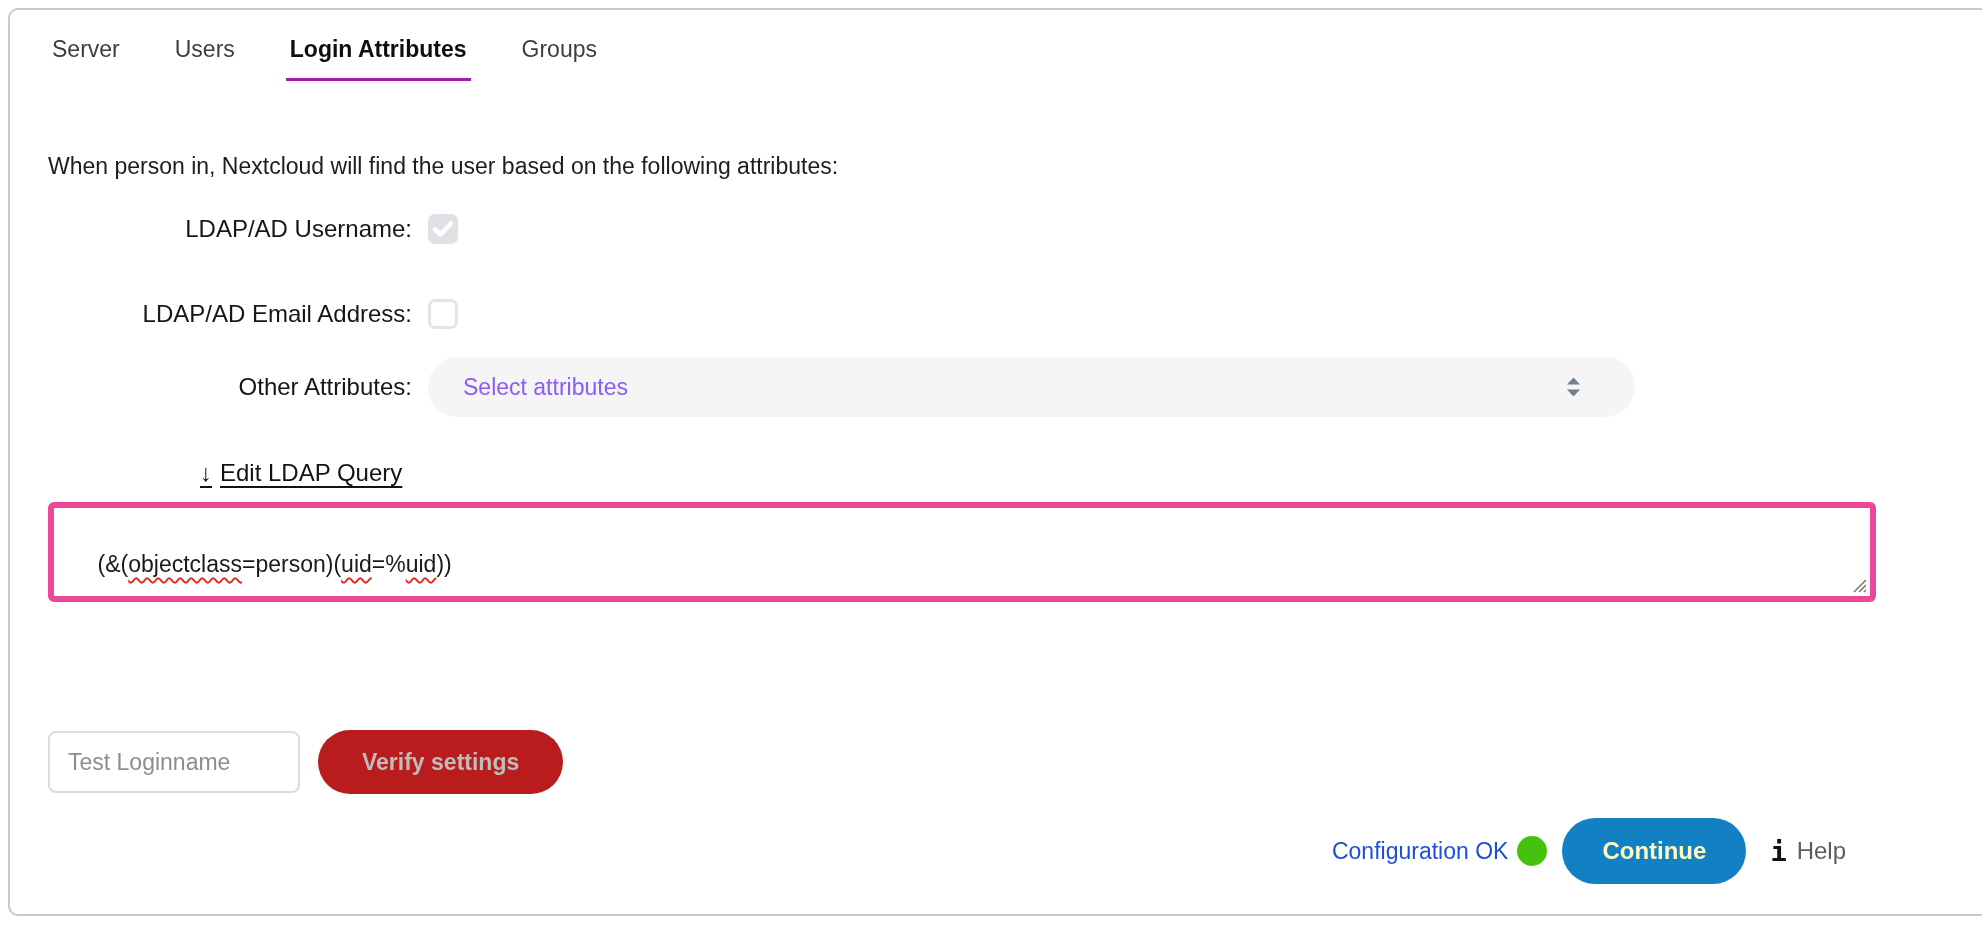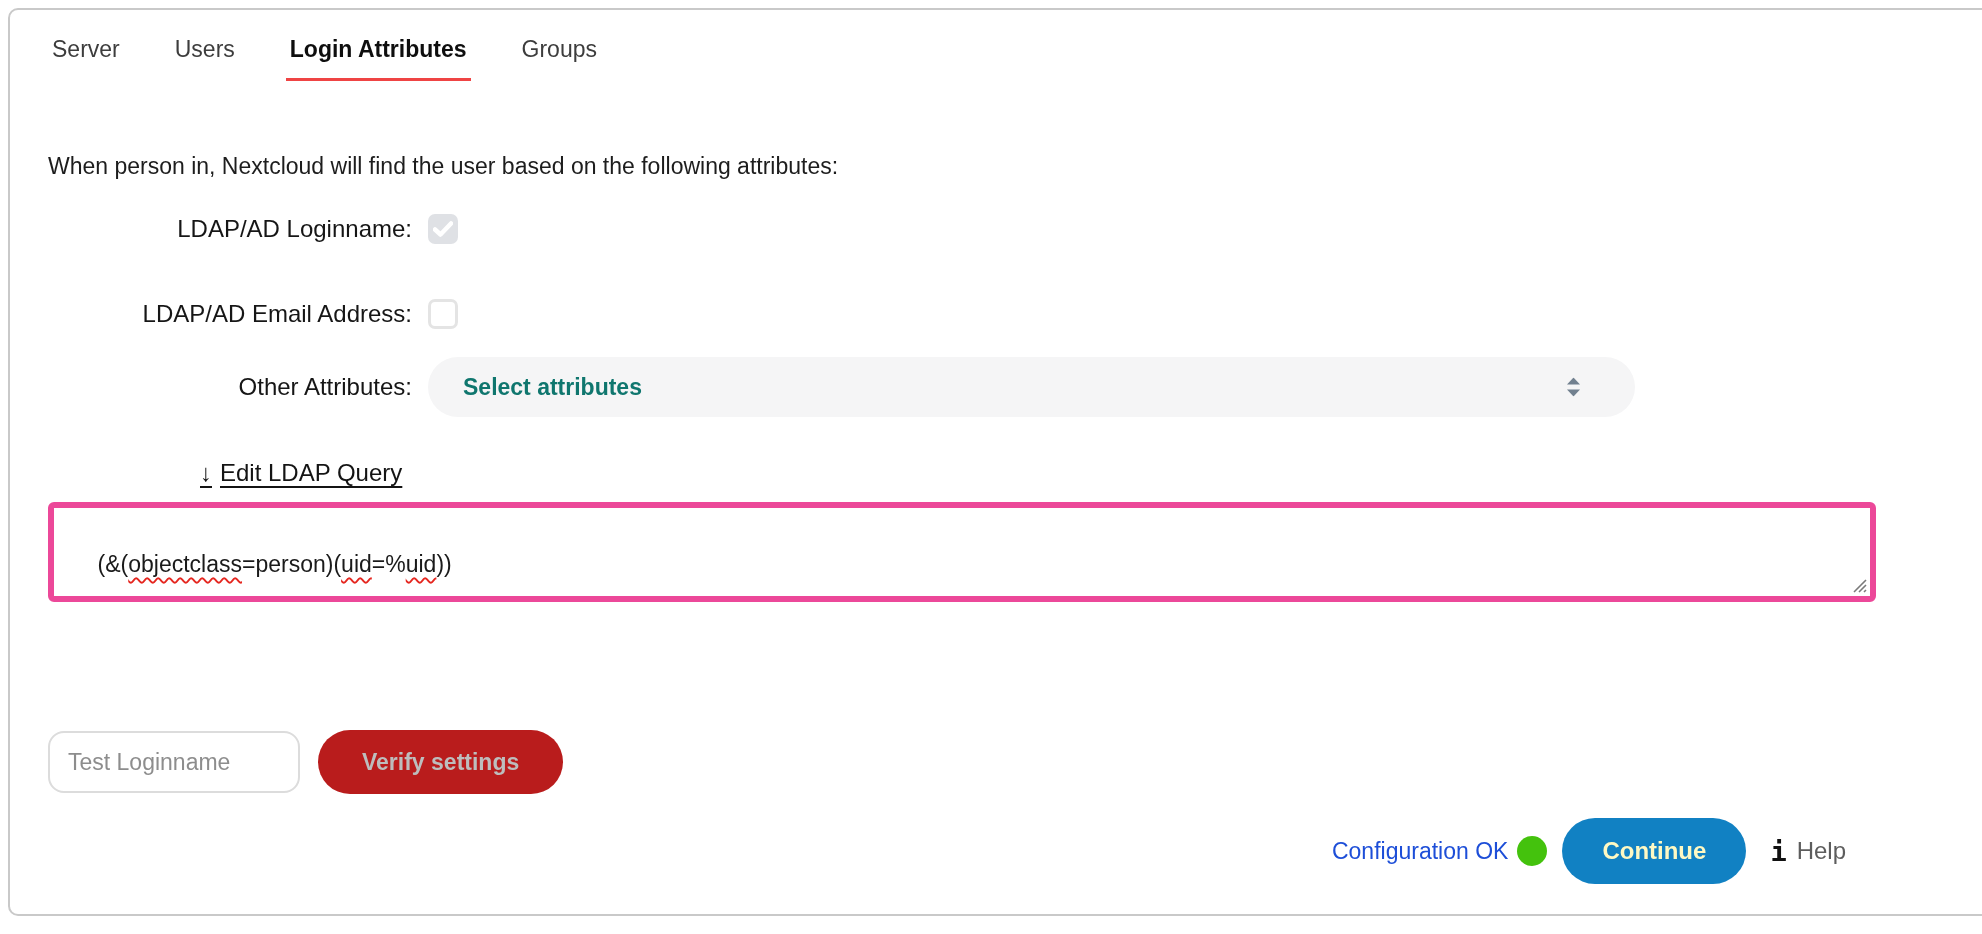"Login Attributes" .tab.active { border-bottom: 3px solid #ef4444 -> 3px solid #a21caf }
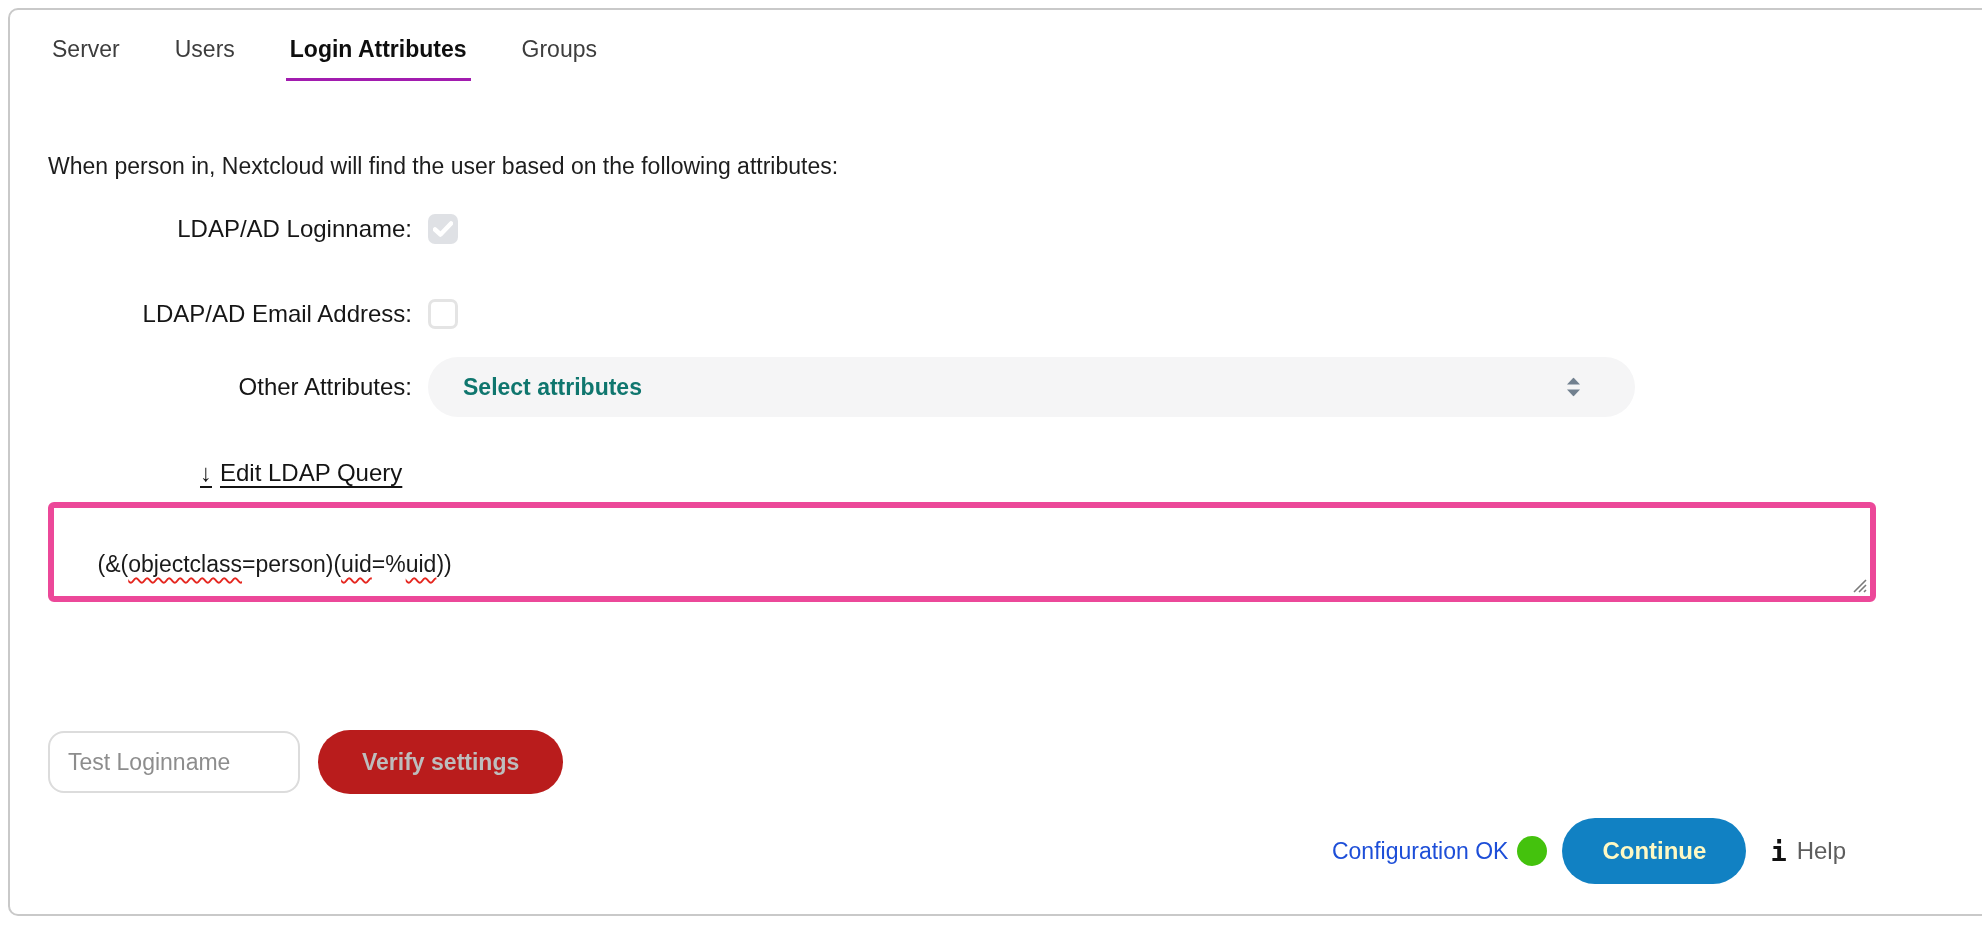"LDAP/AD Loginname:" div.row-label { text: Loginname -> Username }
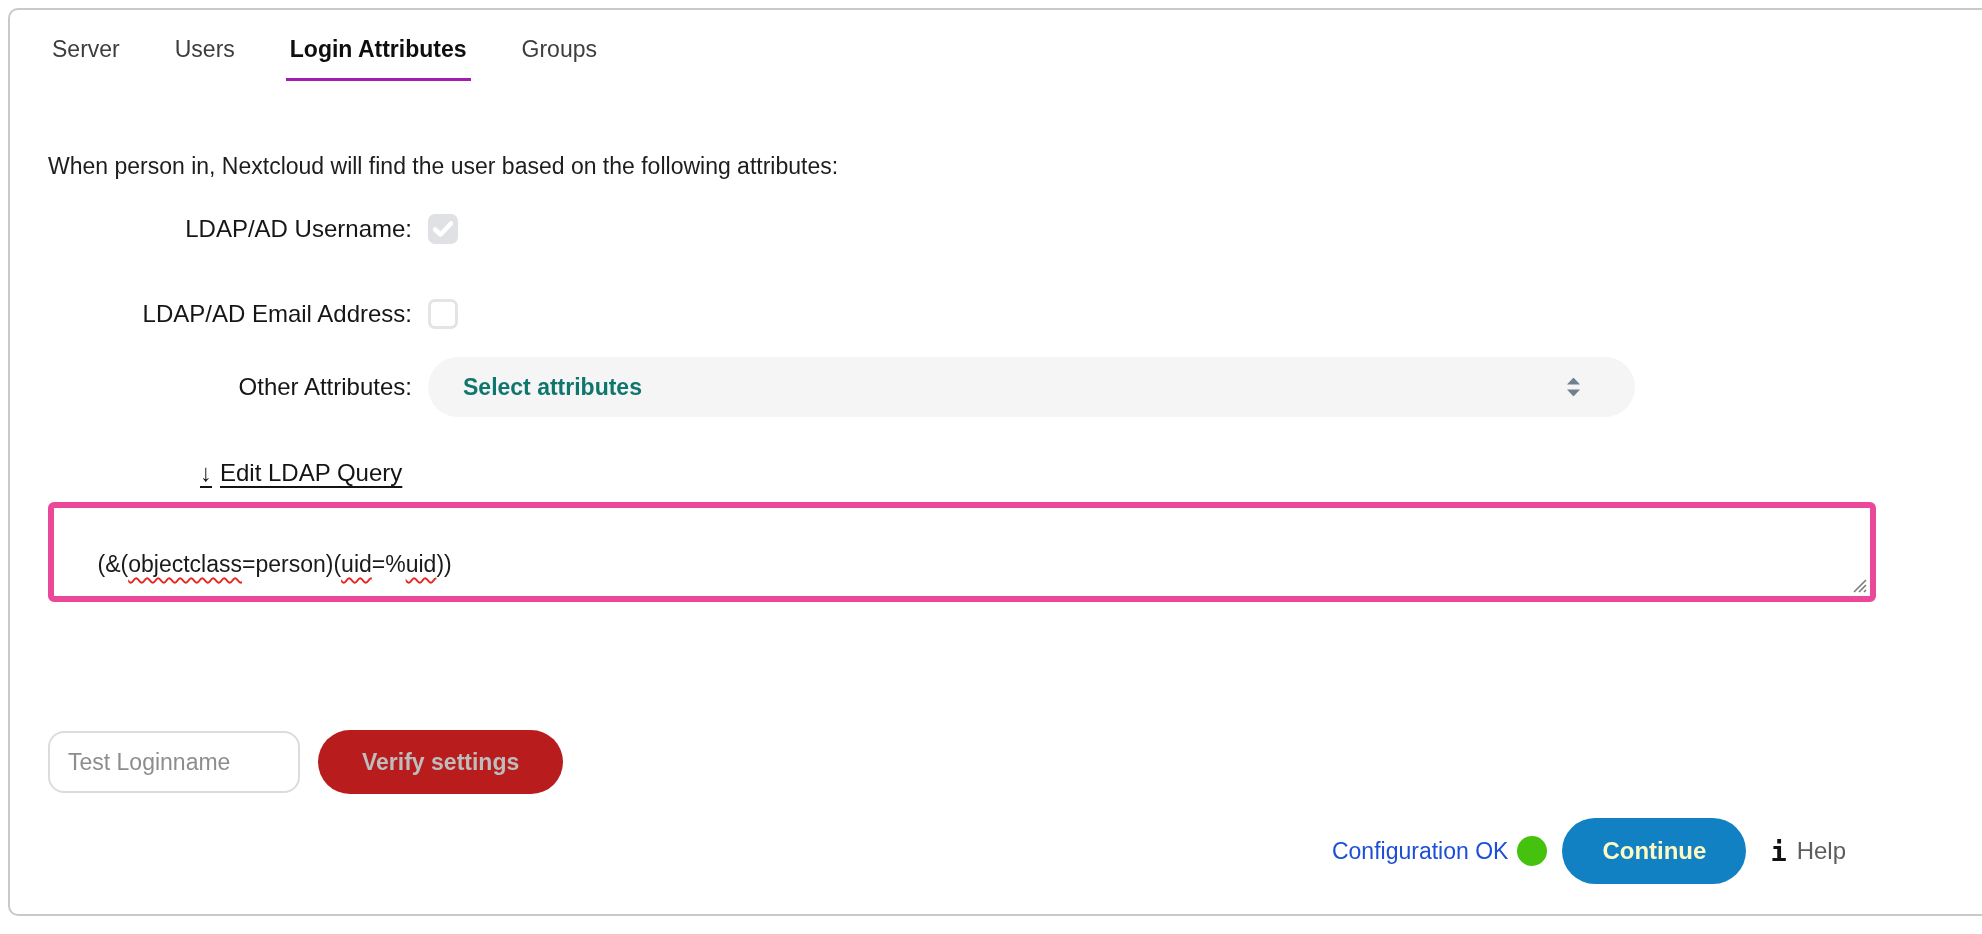"Select attributes" .select-placeholder { color: #0f766e -> #8b5cf6; font-weight: bold -> normal }
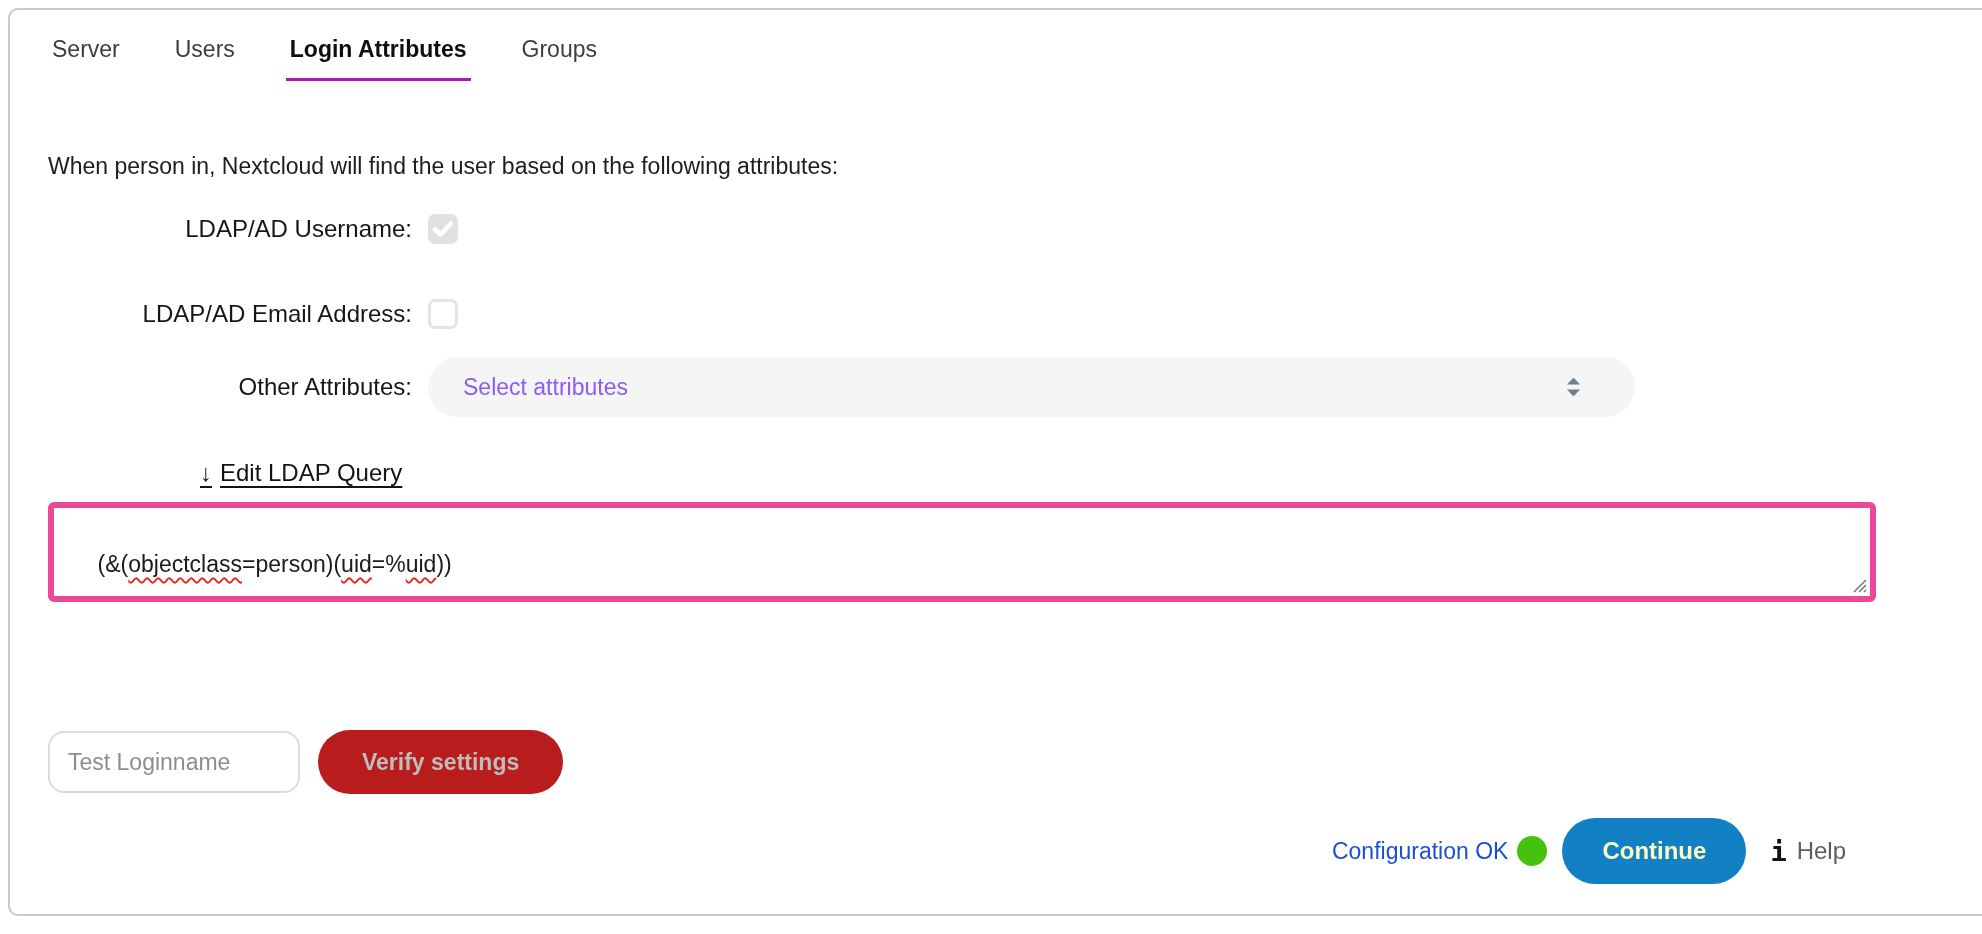"Test Loginname" .test-input { border-radius: 16px -> 8px }
